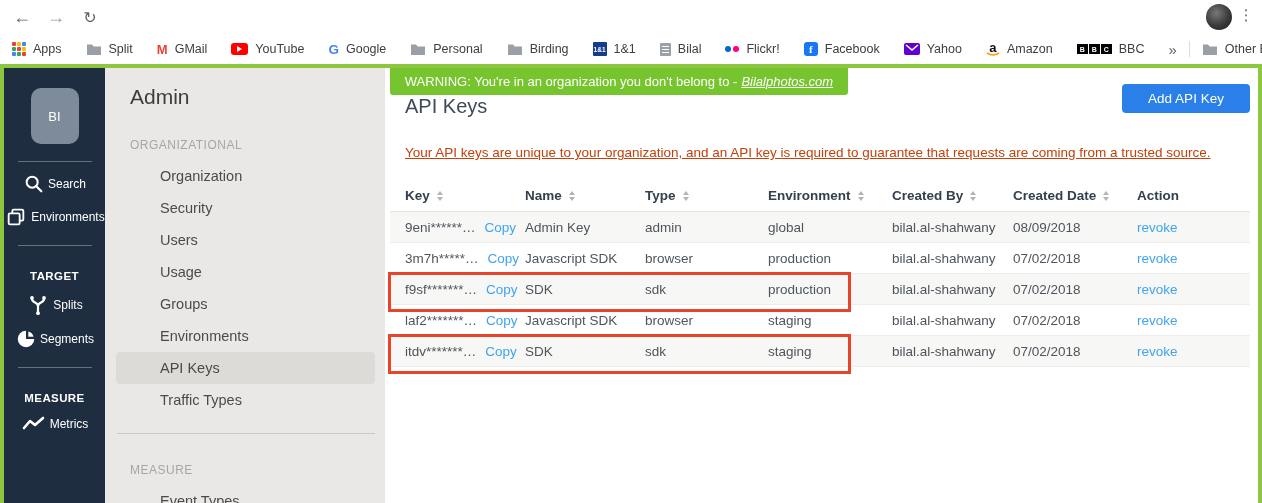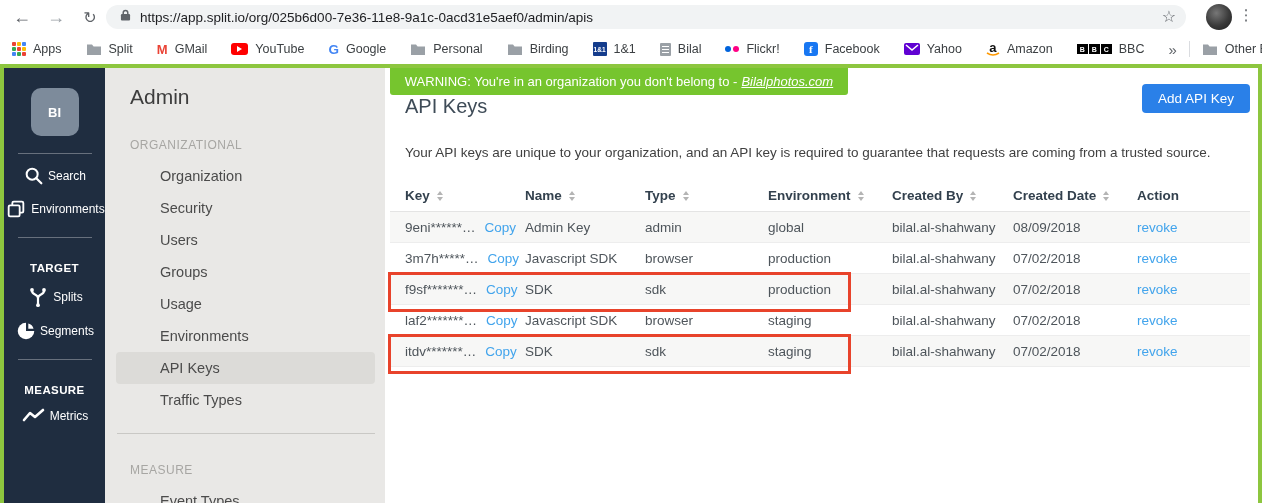"https://app.split.io/org/025b6d00-7e36-1" div.omnibox { html: <div> <span> <svg> <rect></rect> <path></path> </svg> </span> <span>https://app.split.io/org/025b6d00-7e36-11e8-9a1c-0acd31e5aef0/admin/apis</span> <span>☆</span> </div> -> none }
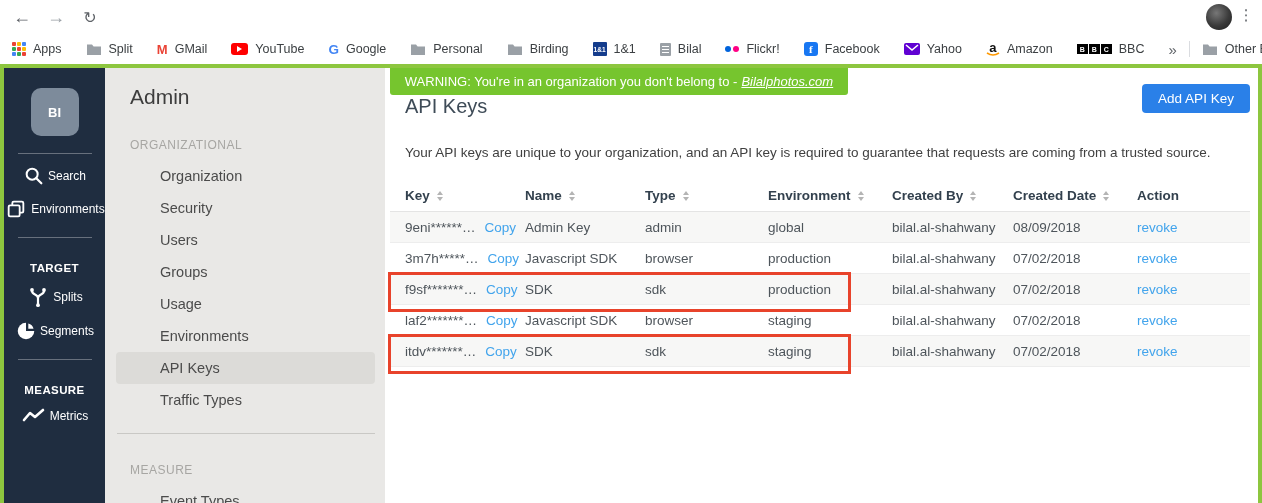"Add API Key" .add-btn { width: 108px -> 128px }
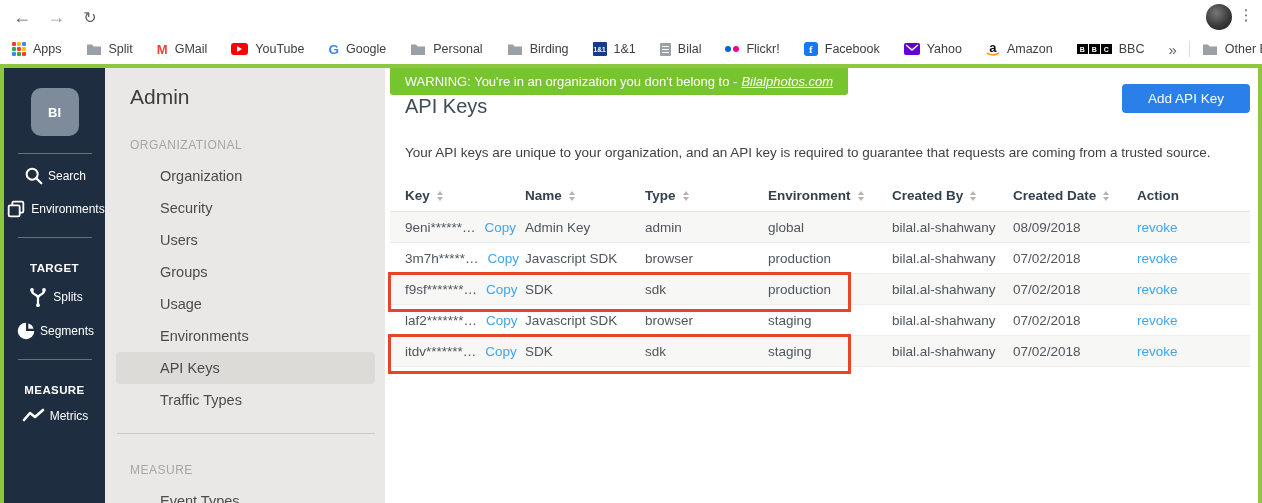"BI" .rail-avatar { font-weight: bold -> normal; height: 48px -> 56px }
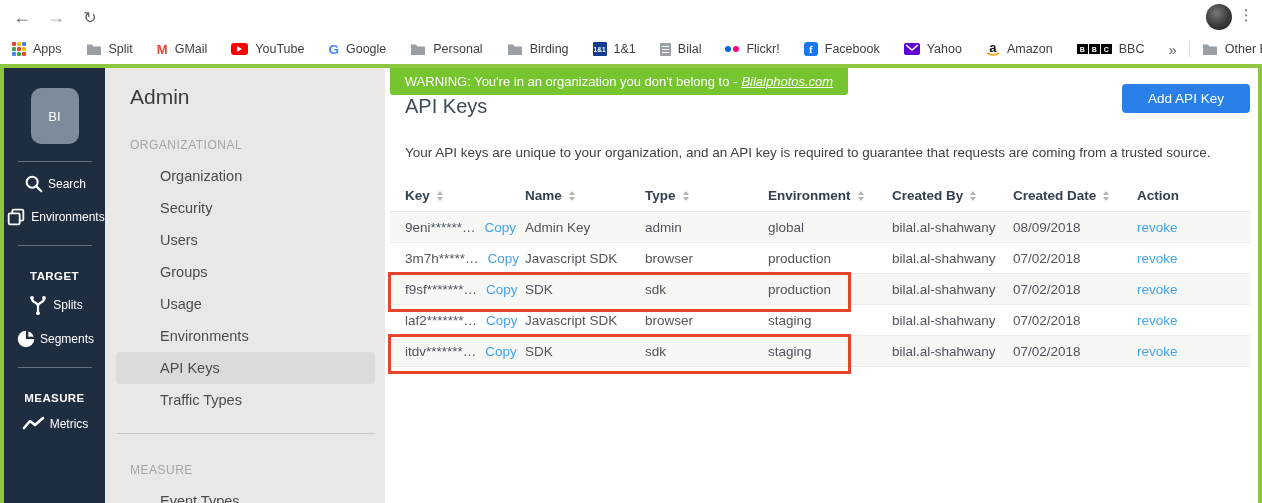"Your API keys are unique" .descr { color: #404040 -> #c2410c; text-decoration: none -> underline }
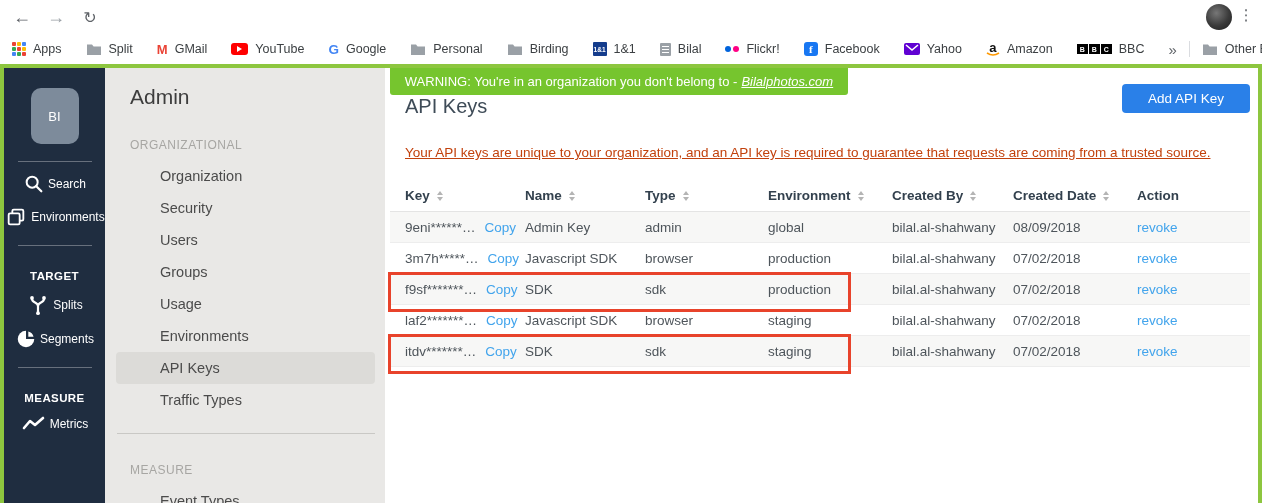"Groups" div.admin-item { order: before "Usage" -> after "Usage" }
